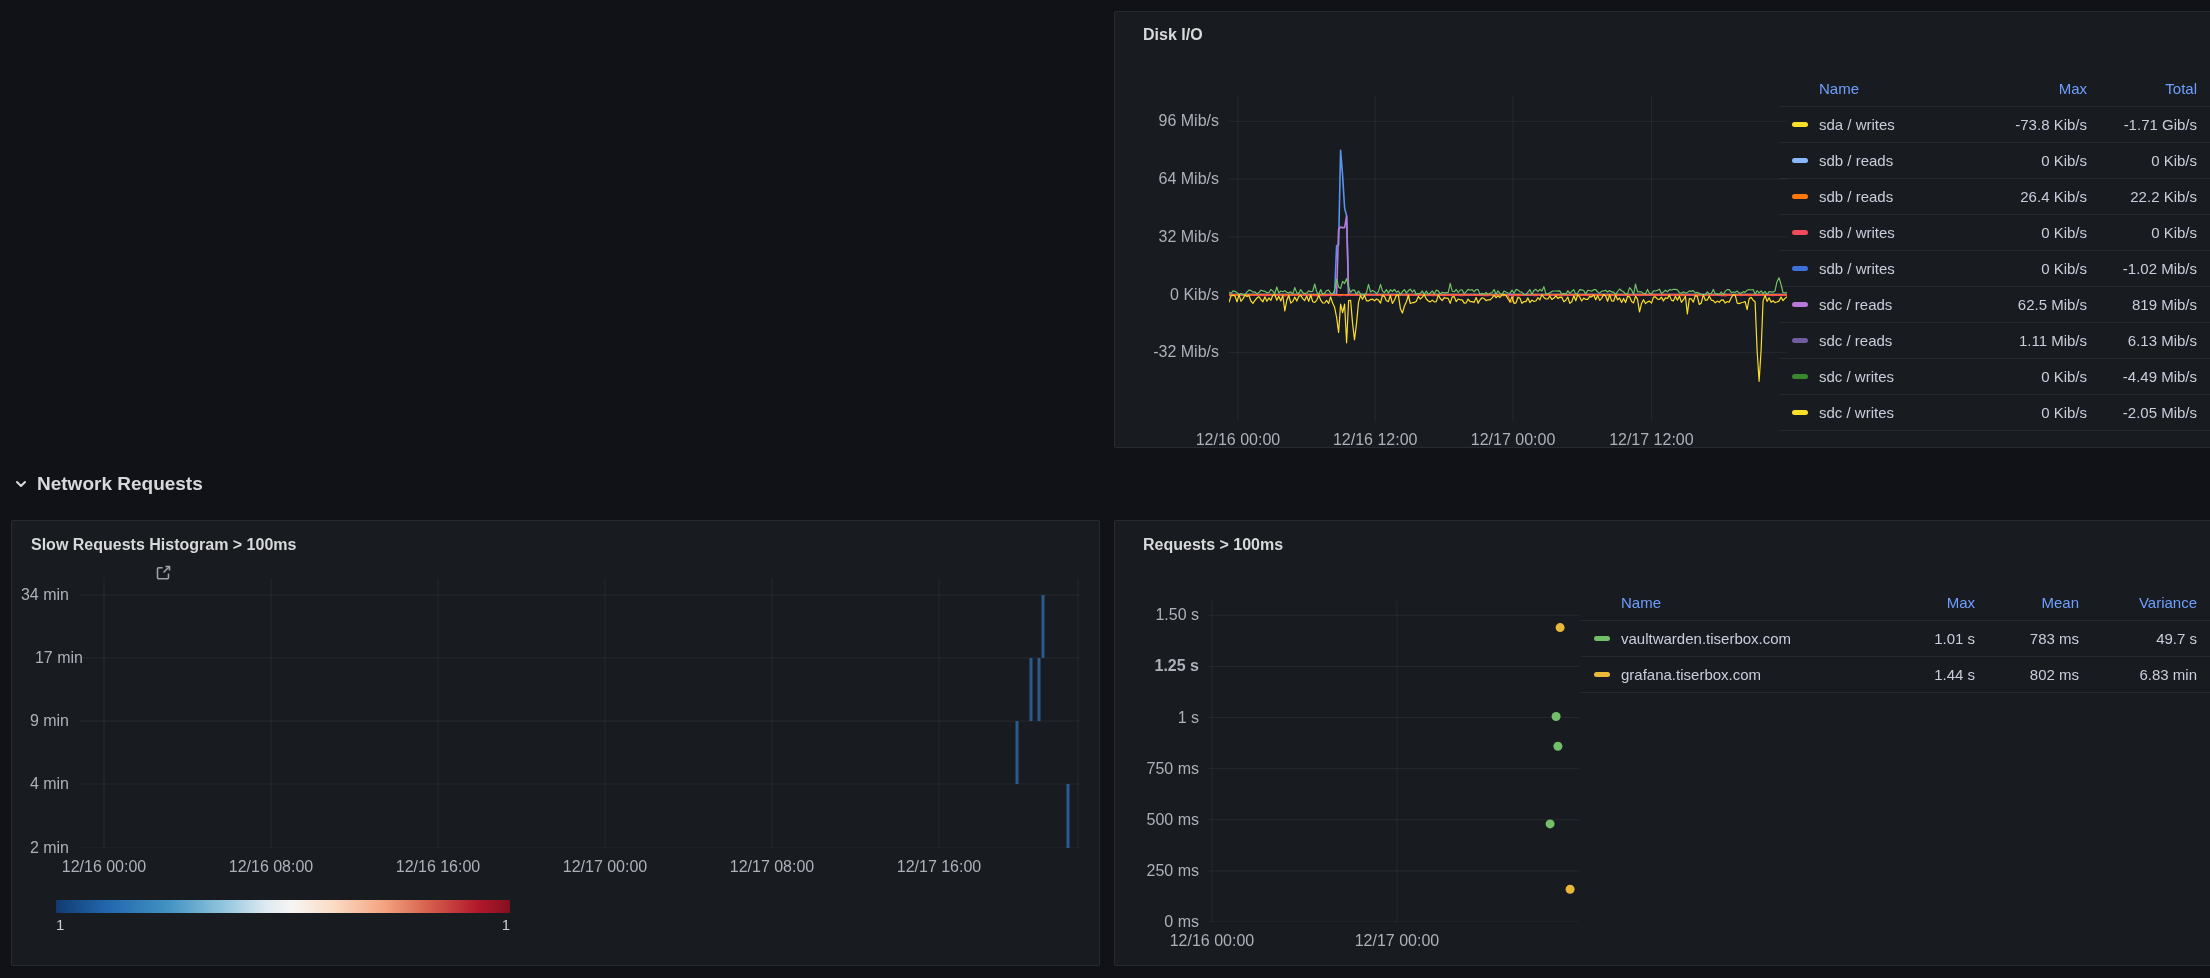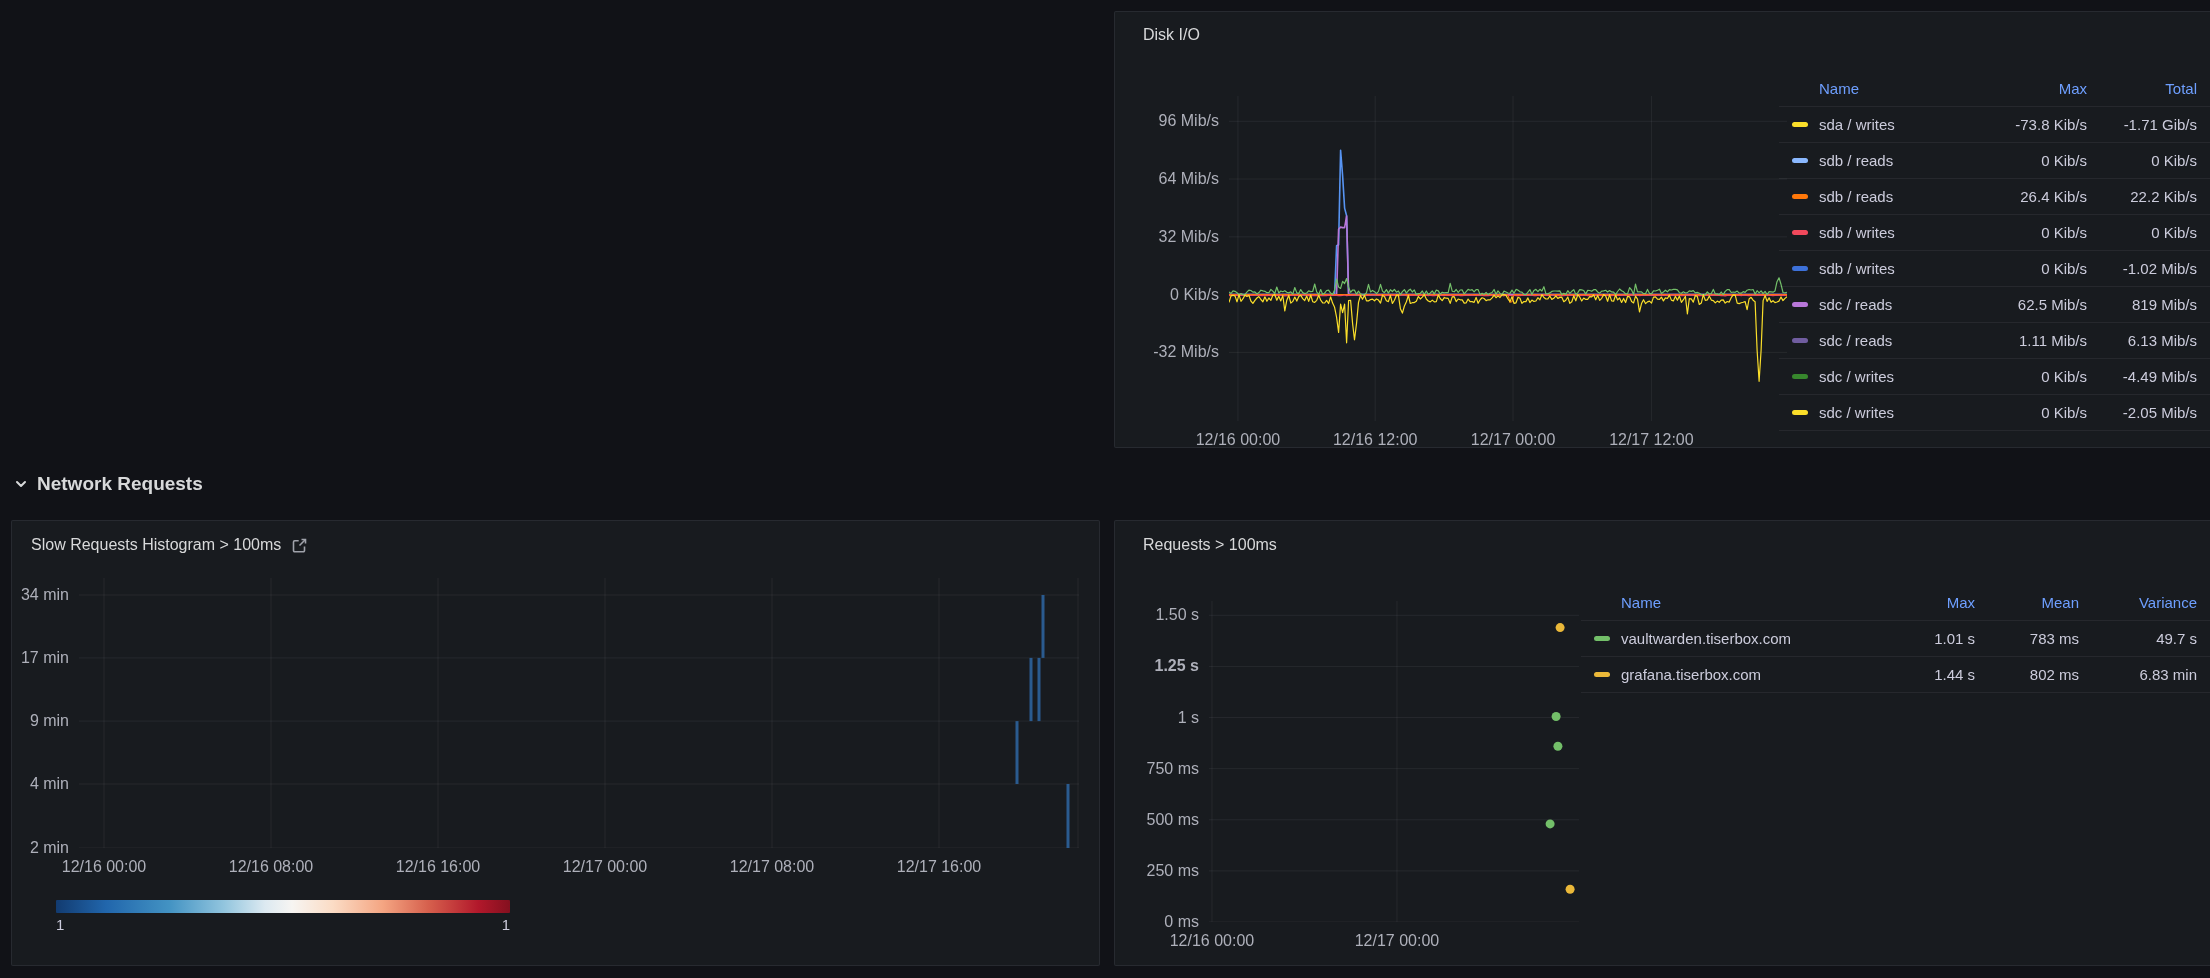"Disk I/O" .panel-title { font-weight: 400 -> 700 }
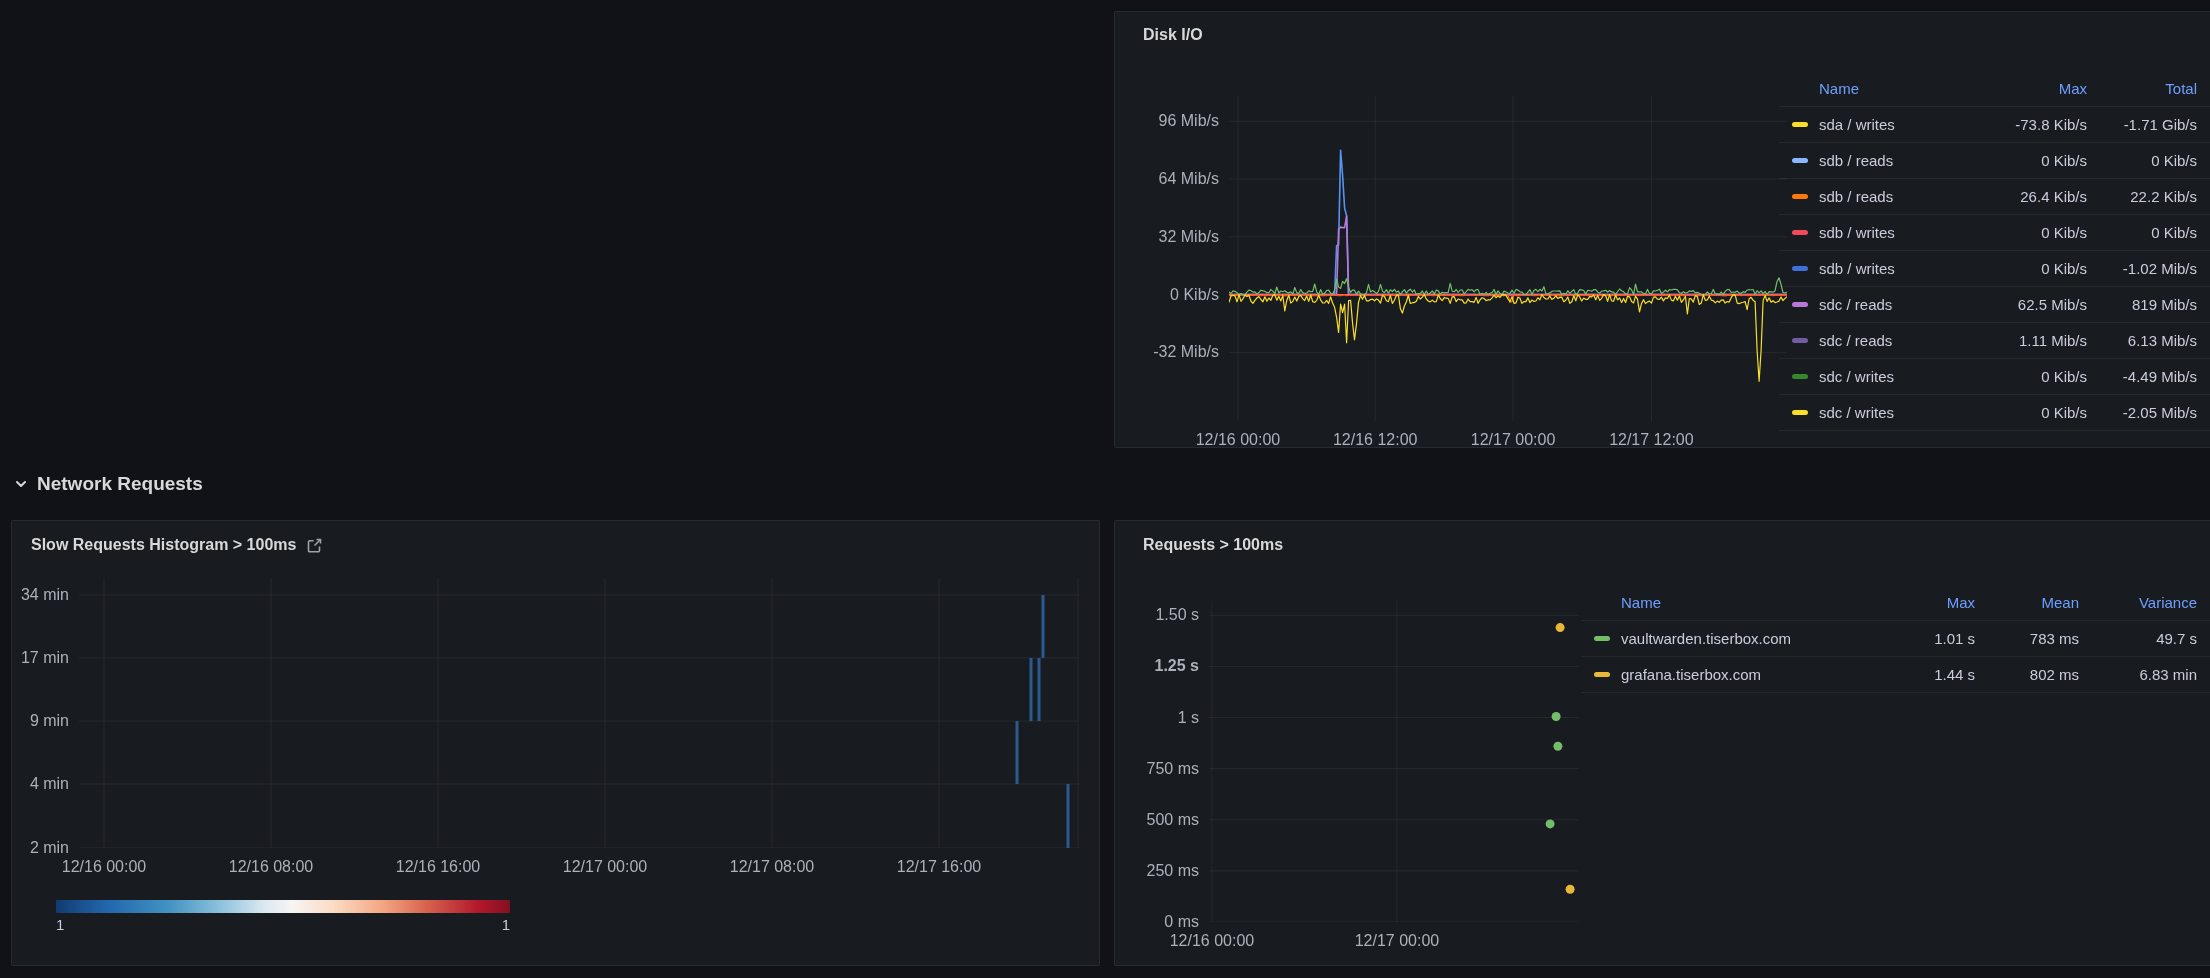"Slow Requests Histogram > 100ms" div.panel-title { flex-direction: none -> column }
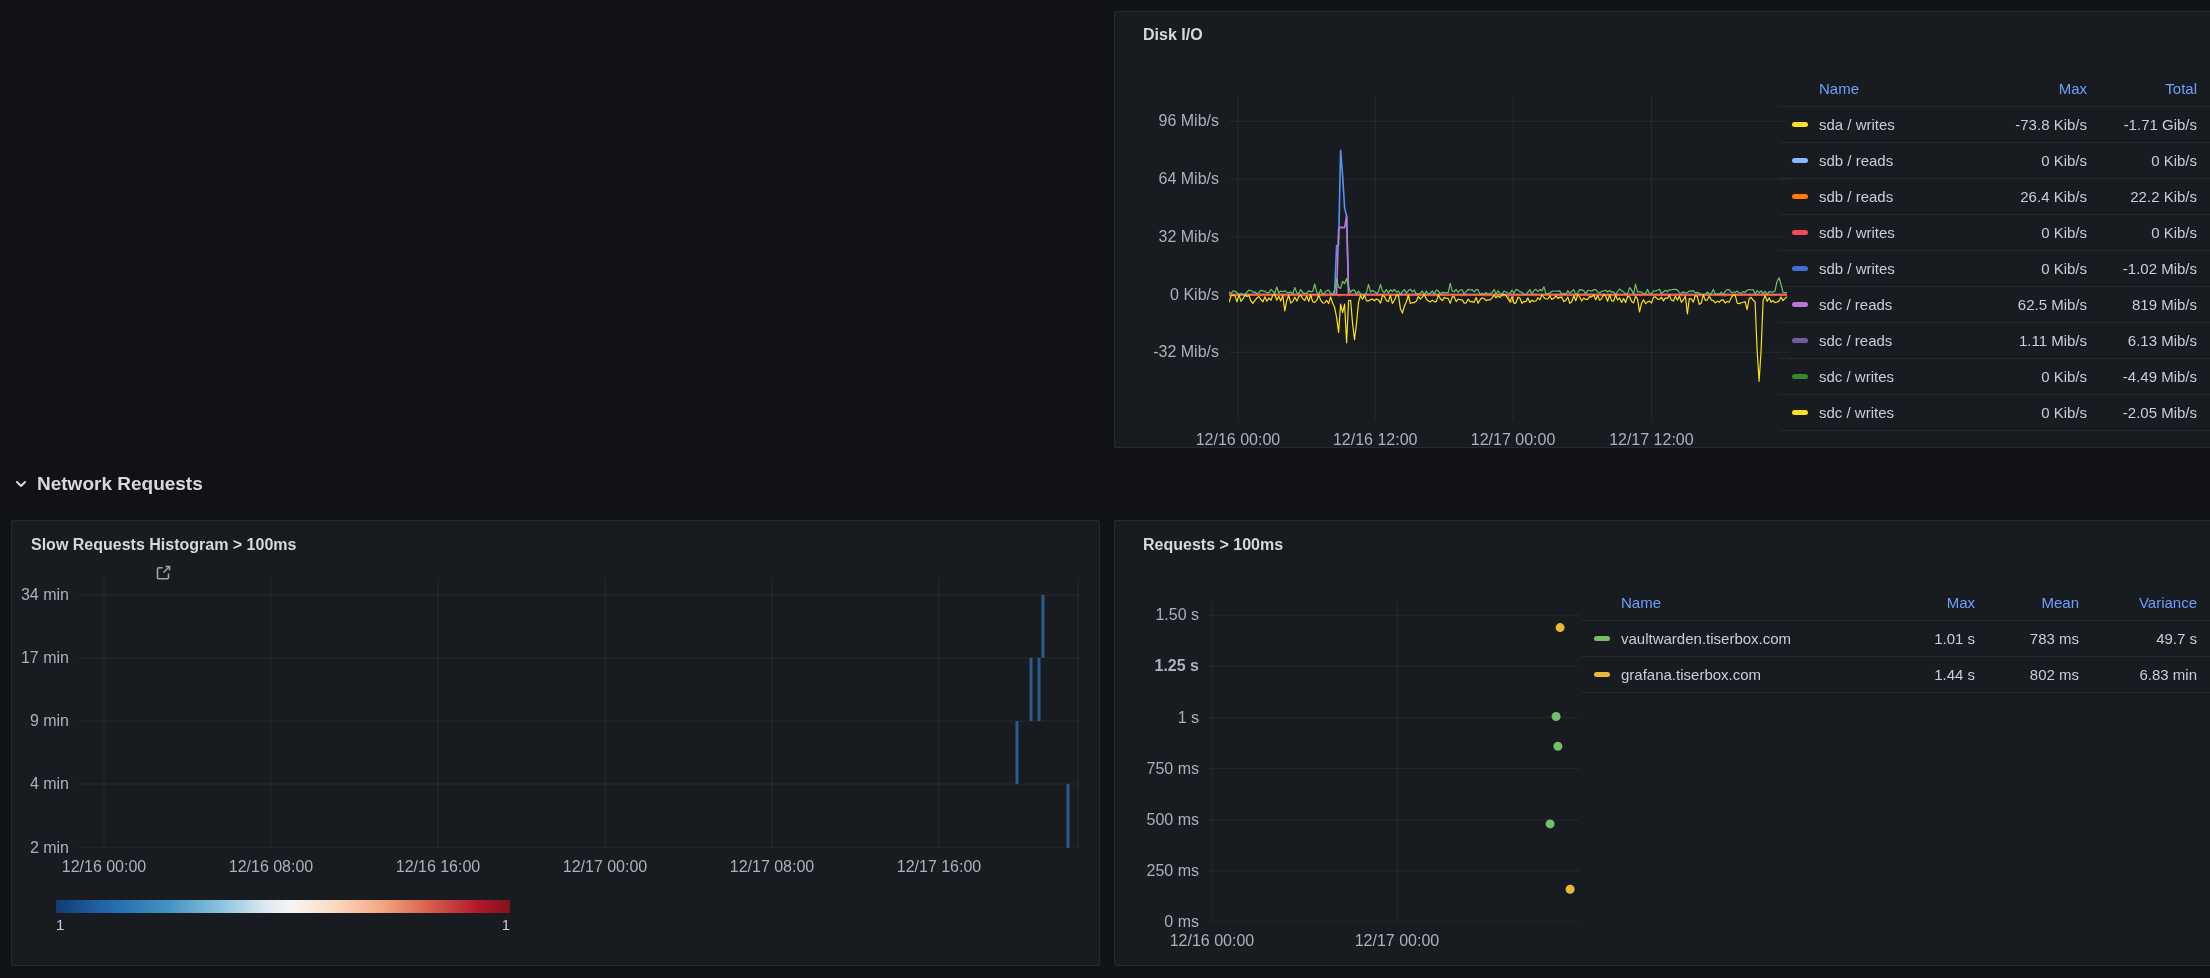"17 min" div.tick { padding-left: none -> 14px }
